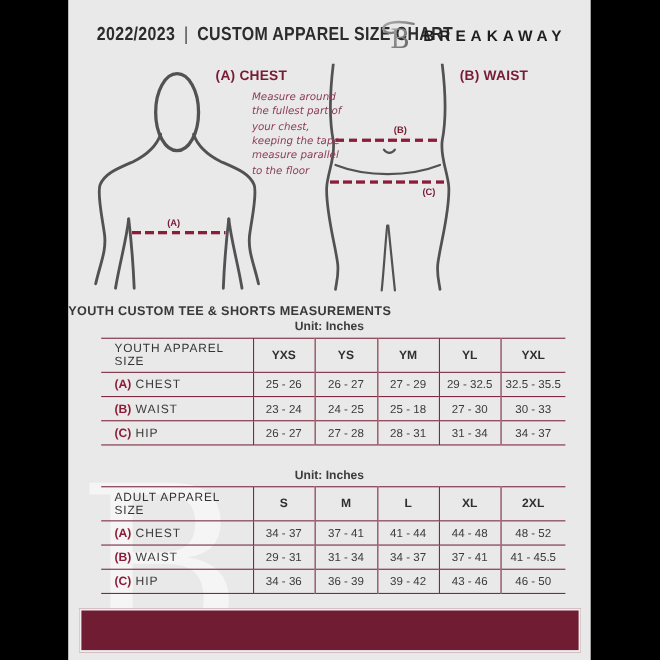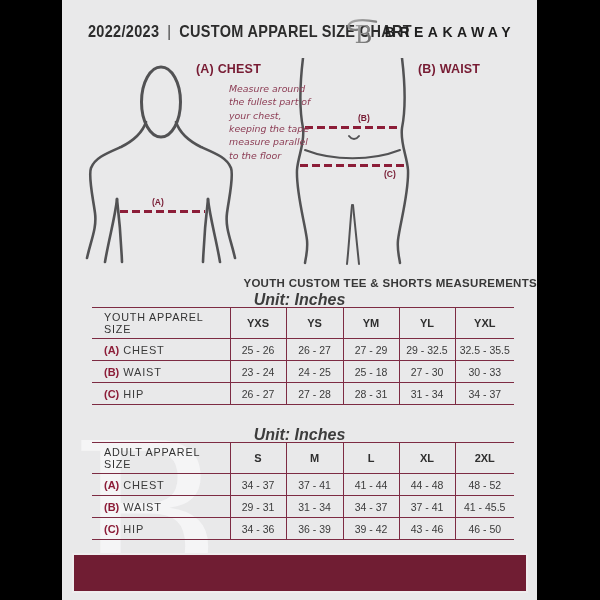"YOUTH CUSTOM TEE & SHORTS" .sec-title { text-align: right -> left }
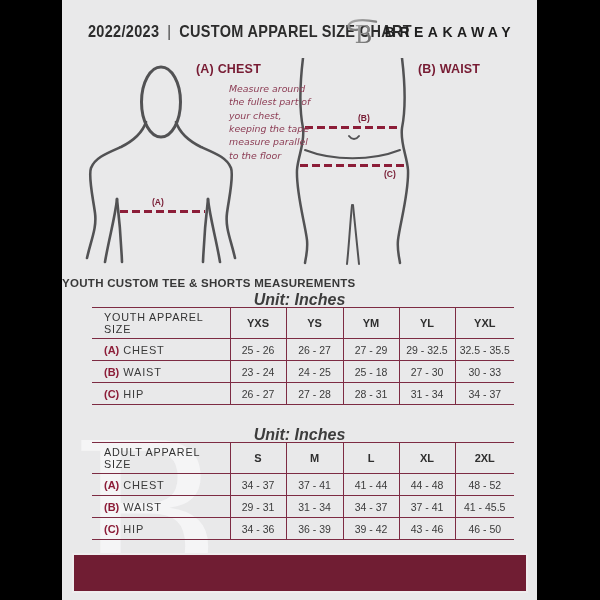"Unit: Inches" .sec-unit { font-size: 16px -> 11px; font-style: italic -> none }
